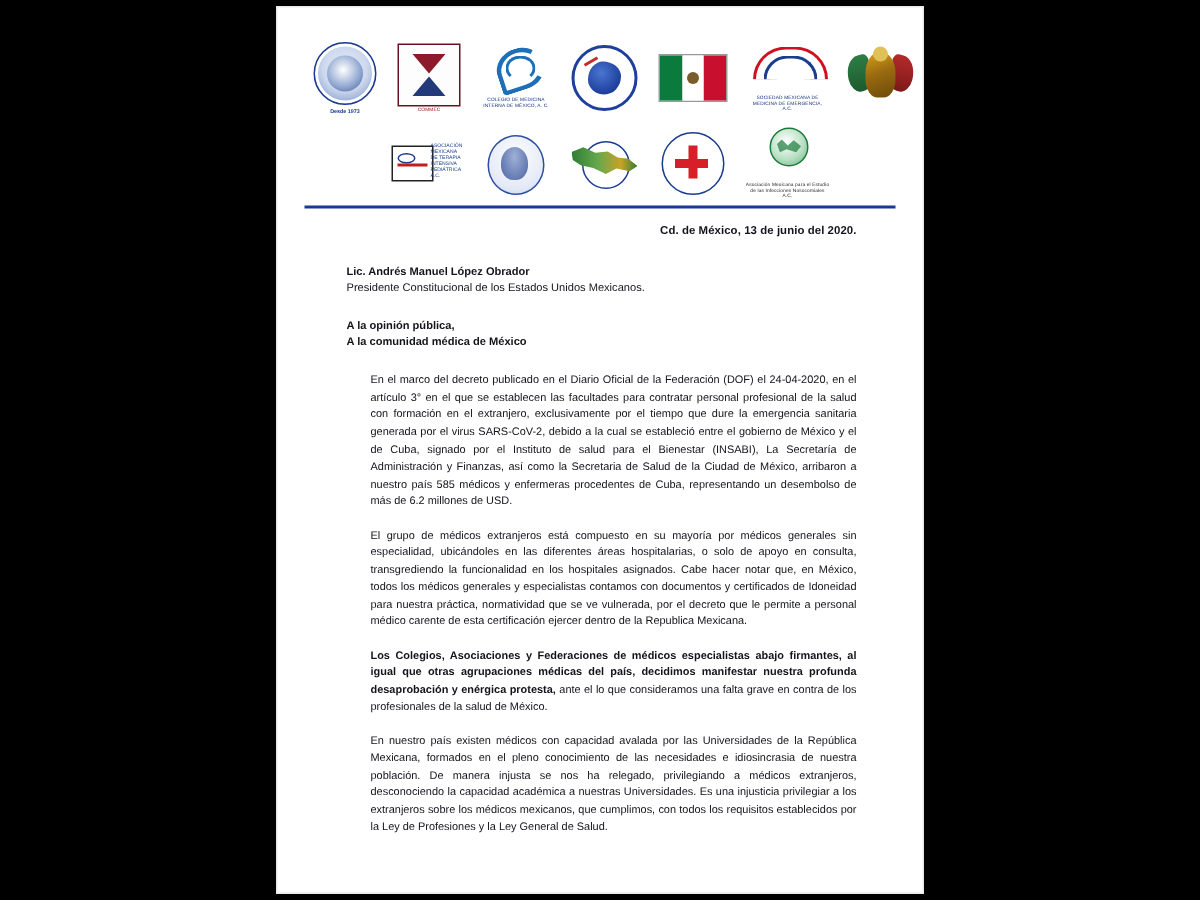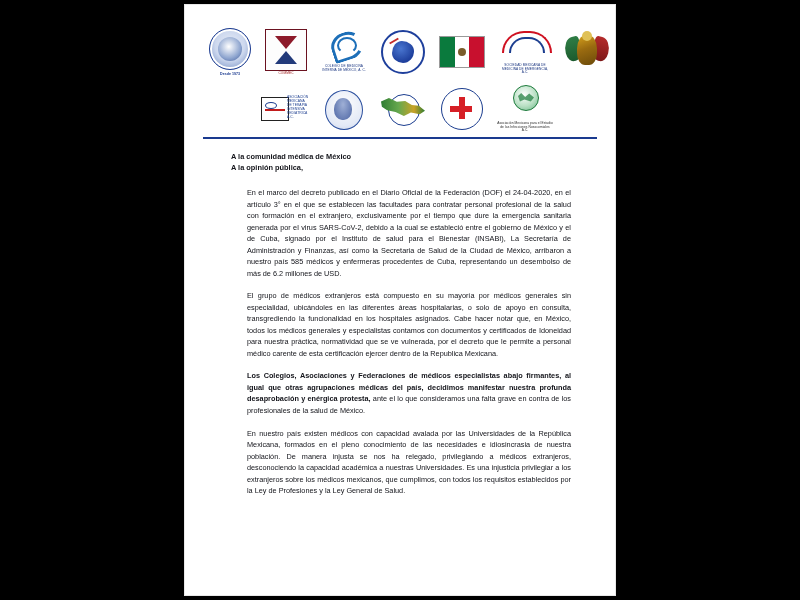"Cd. de México, 13 de" div.date-line { html: none -> <div>Cd. de México, 13 de junio del 2020.</div> }
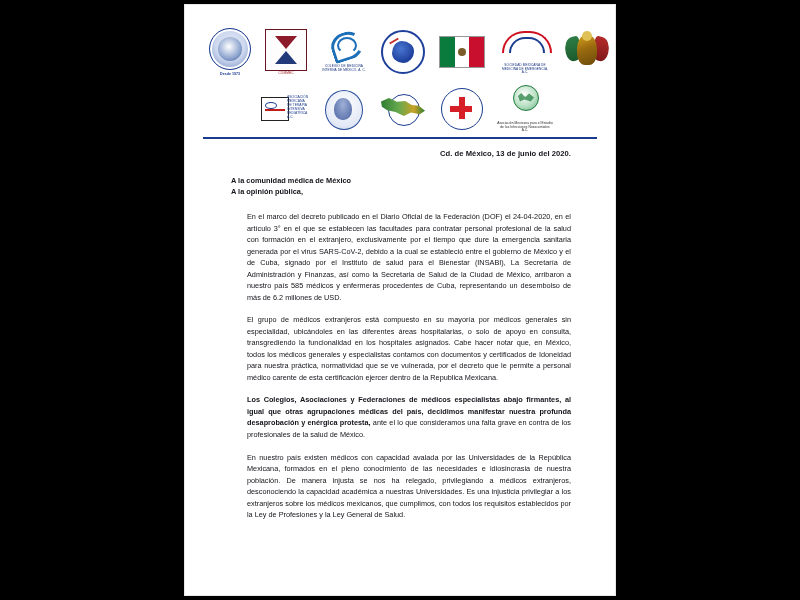"Lic. Andrés Manuel López Obrador" div.b { html: none -> <div>Lic. Andrés Manuel López Obrador</div> }
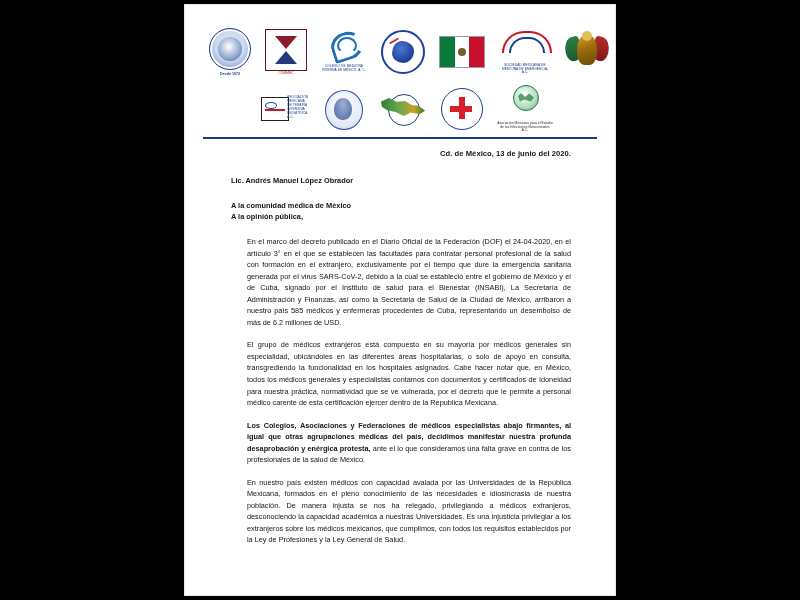"Presidente Constitucional de los Estados" div { html: none -> <div>Presidente Constitucional de los Estados Unidos Mexicanos.</div> }
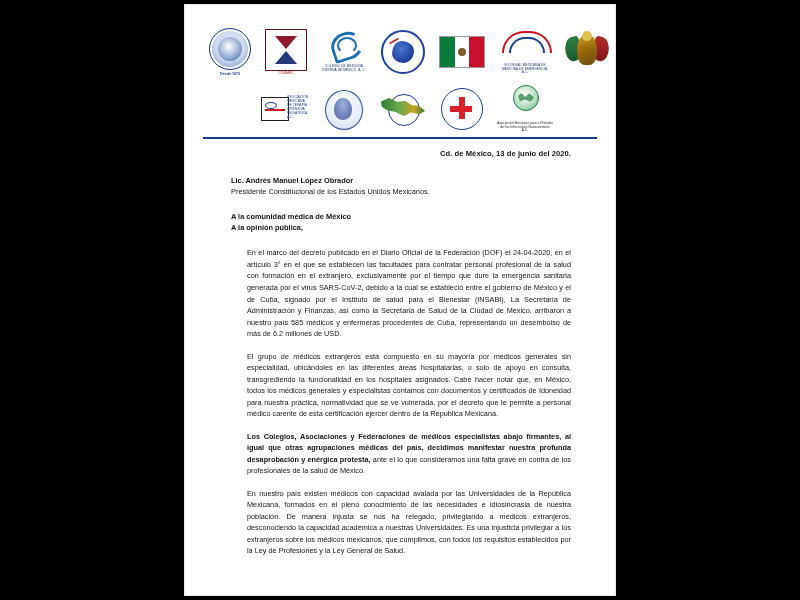"A la comunidad médica de" div { order: before "A la opinión pública," -> after "A la opinión pública," }
